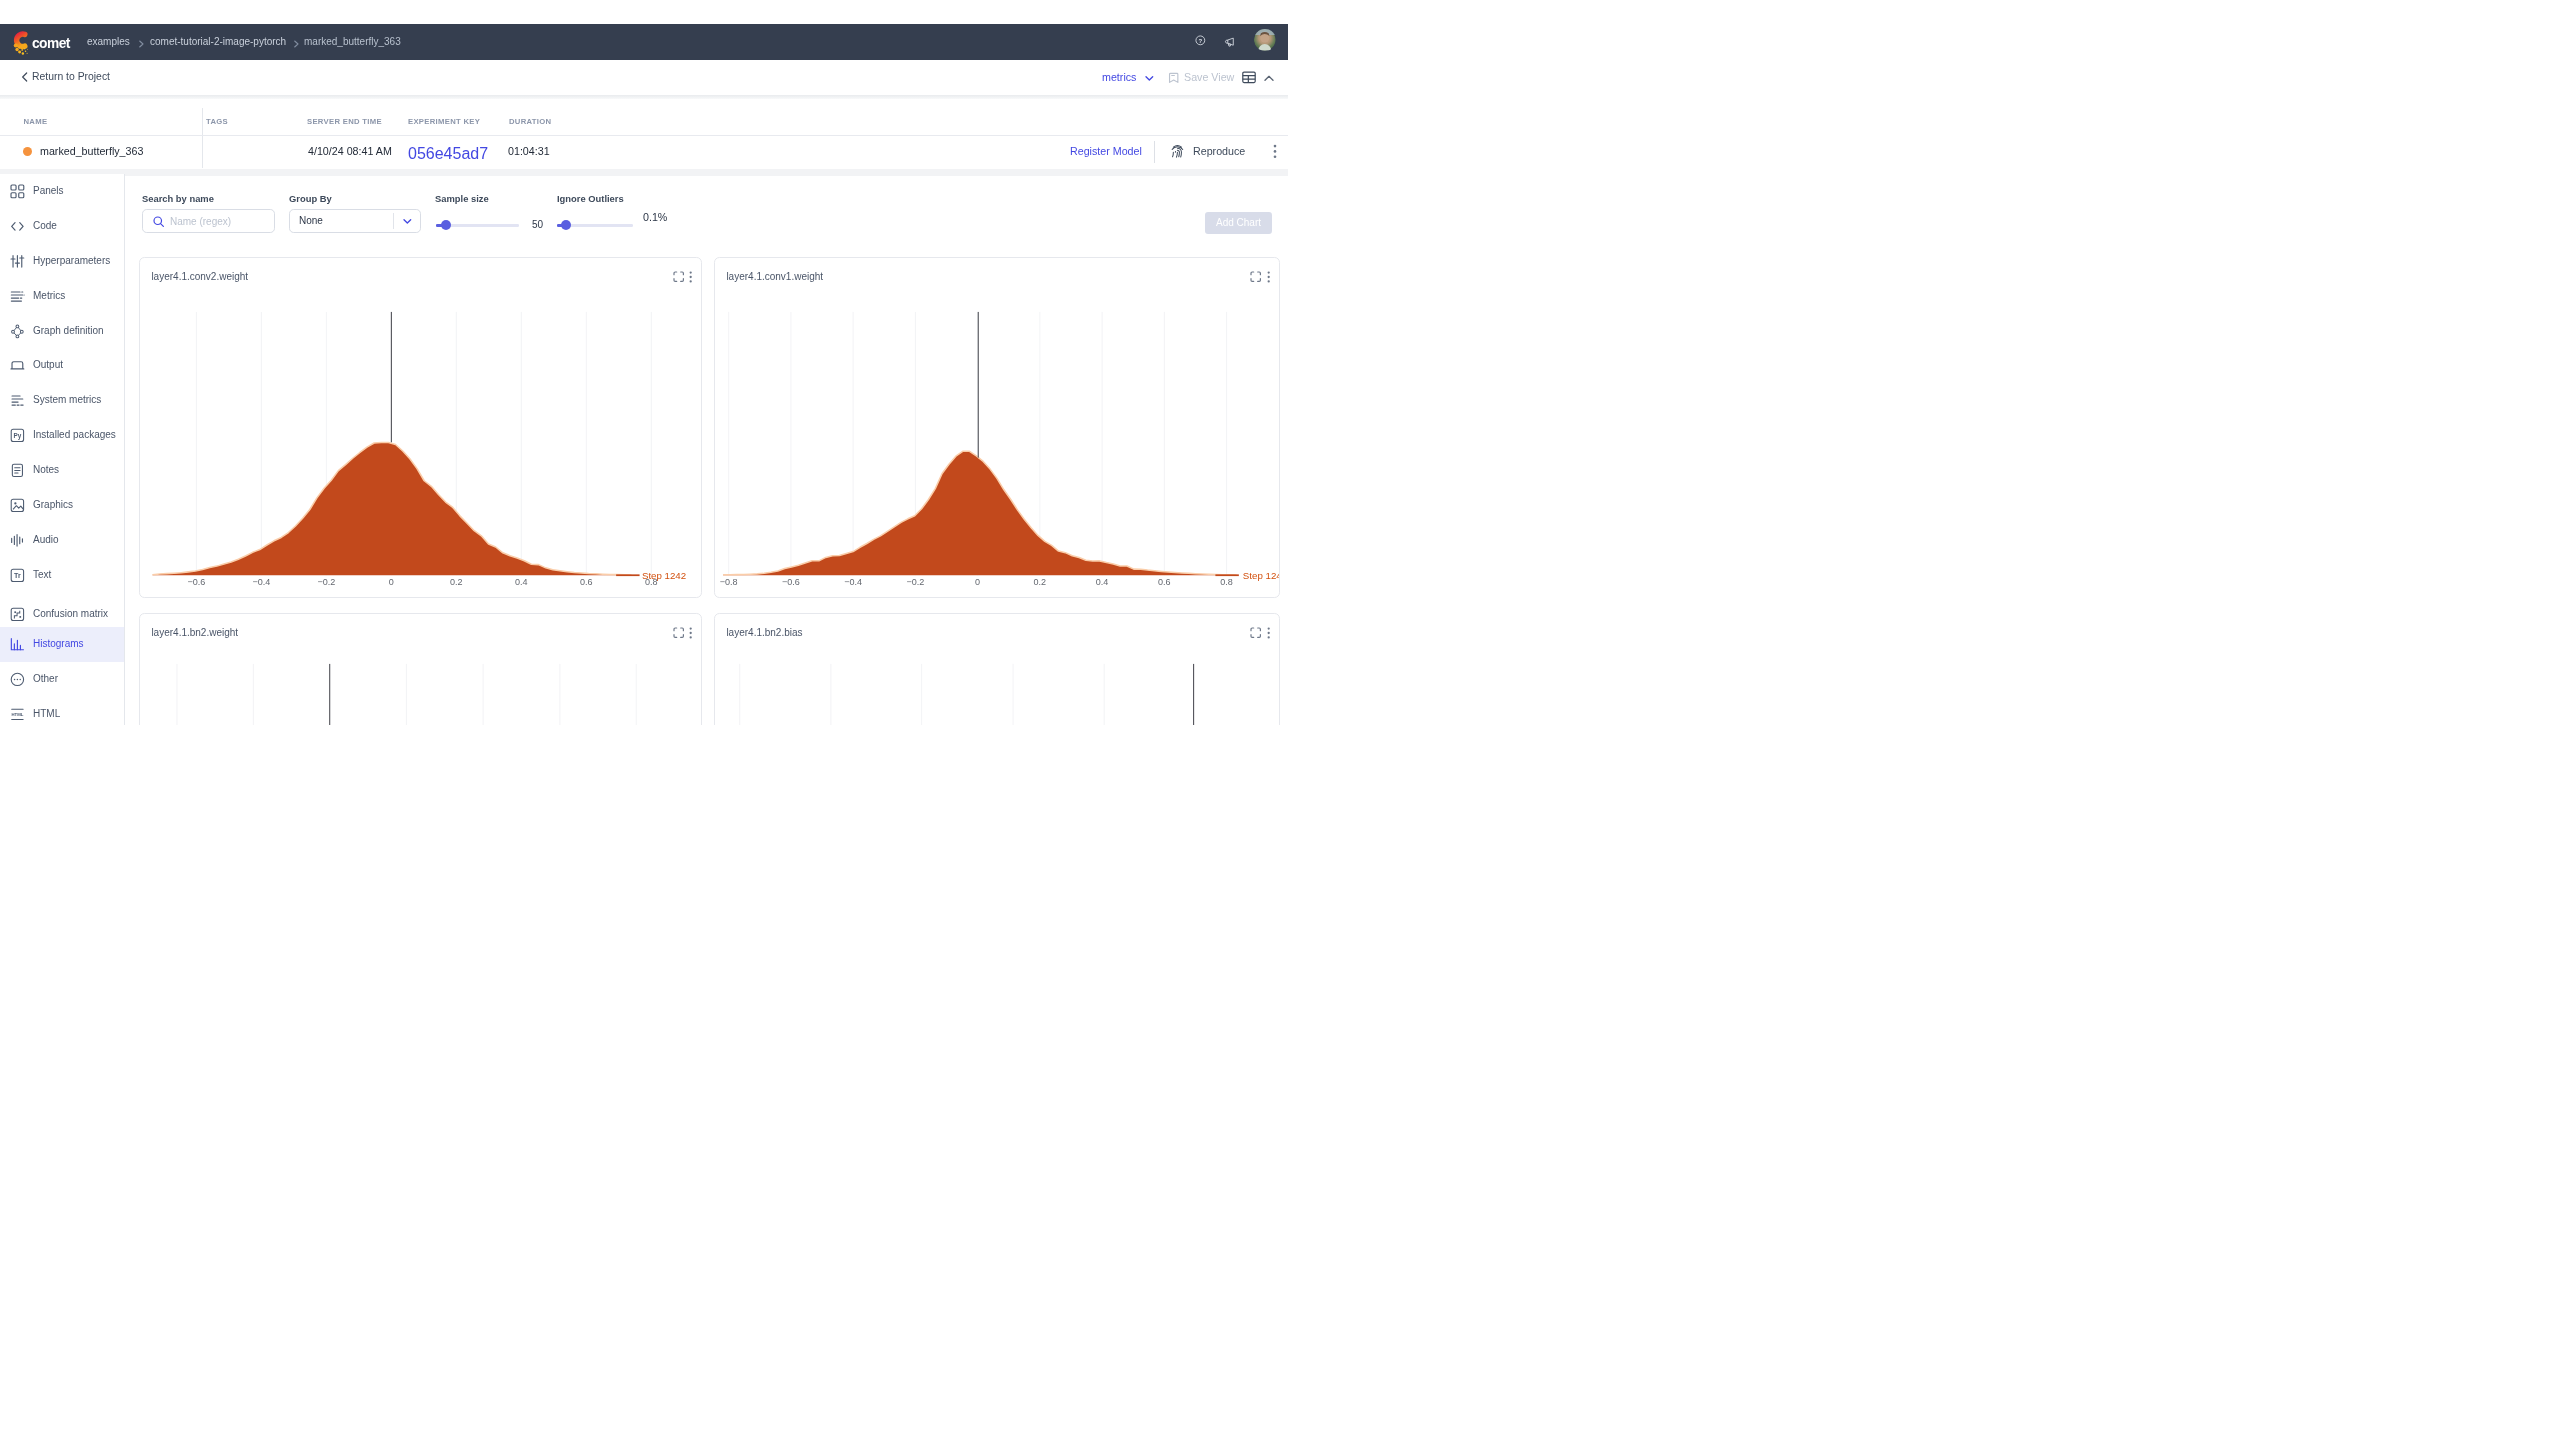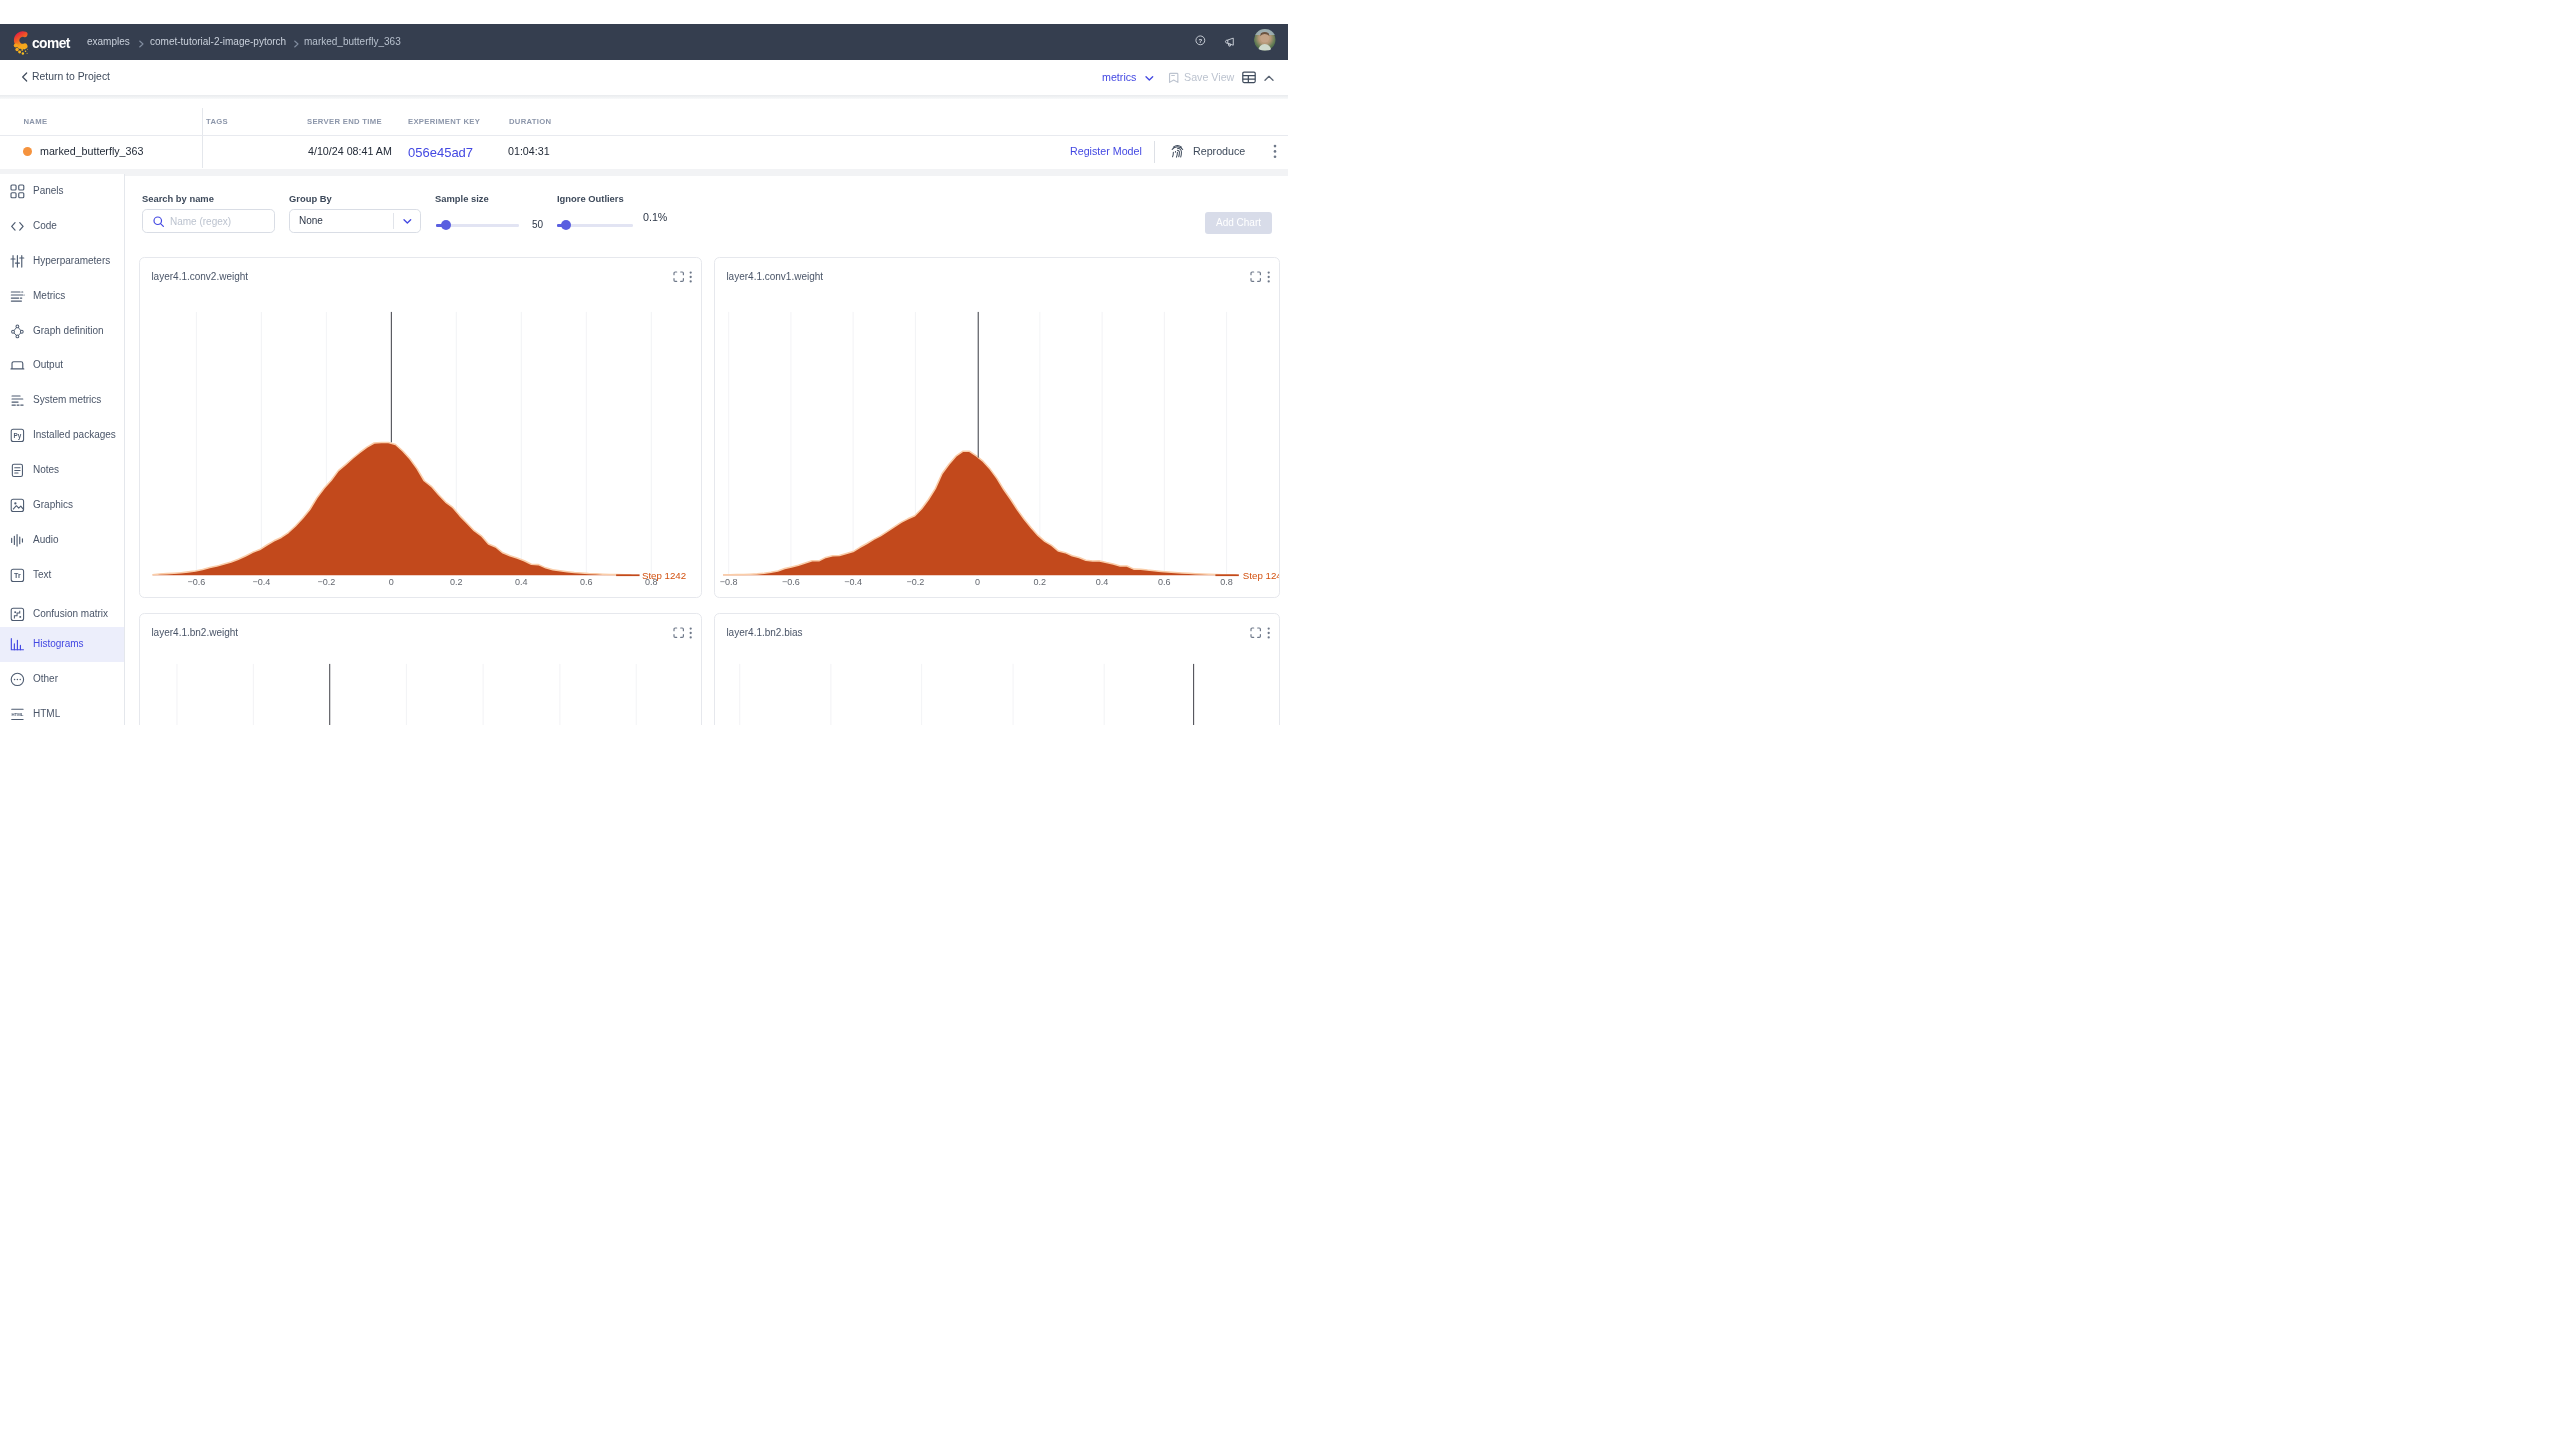"056e45ad7" div.abs { font-size: 13px -> 16px }
